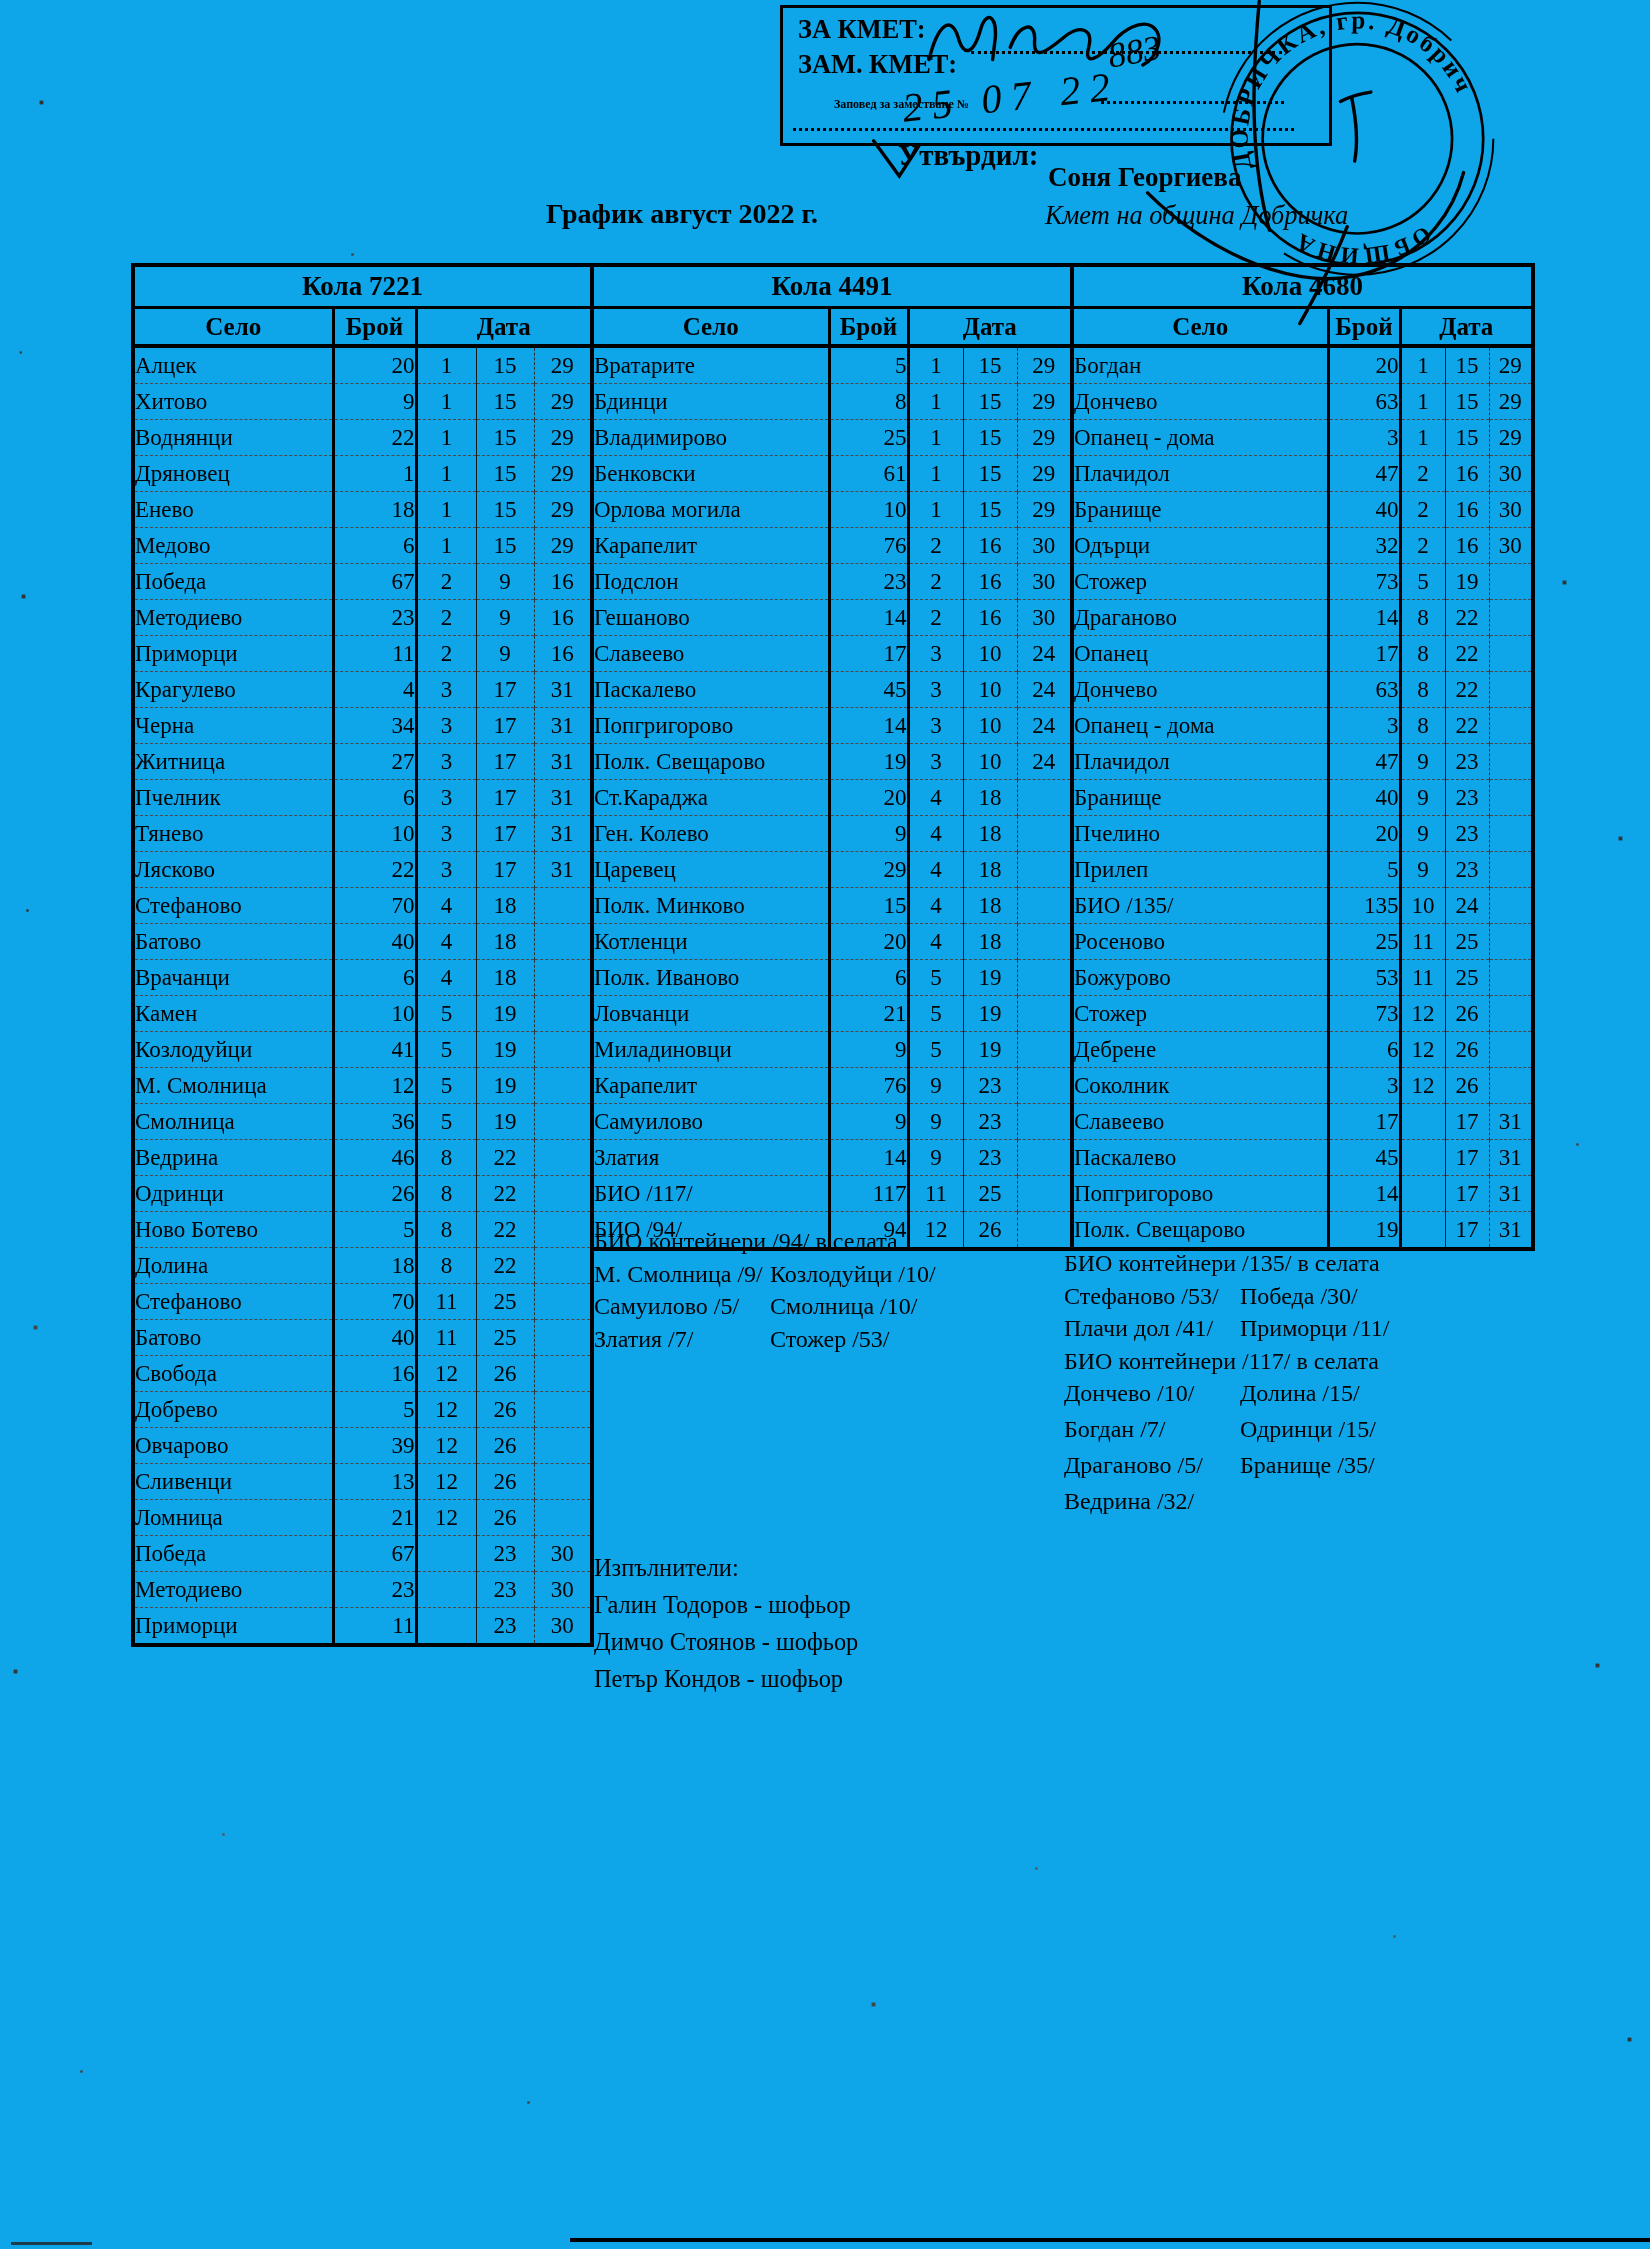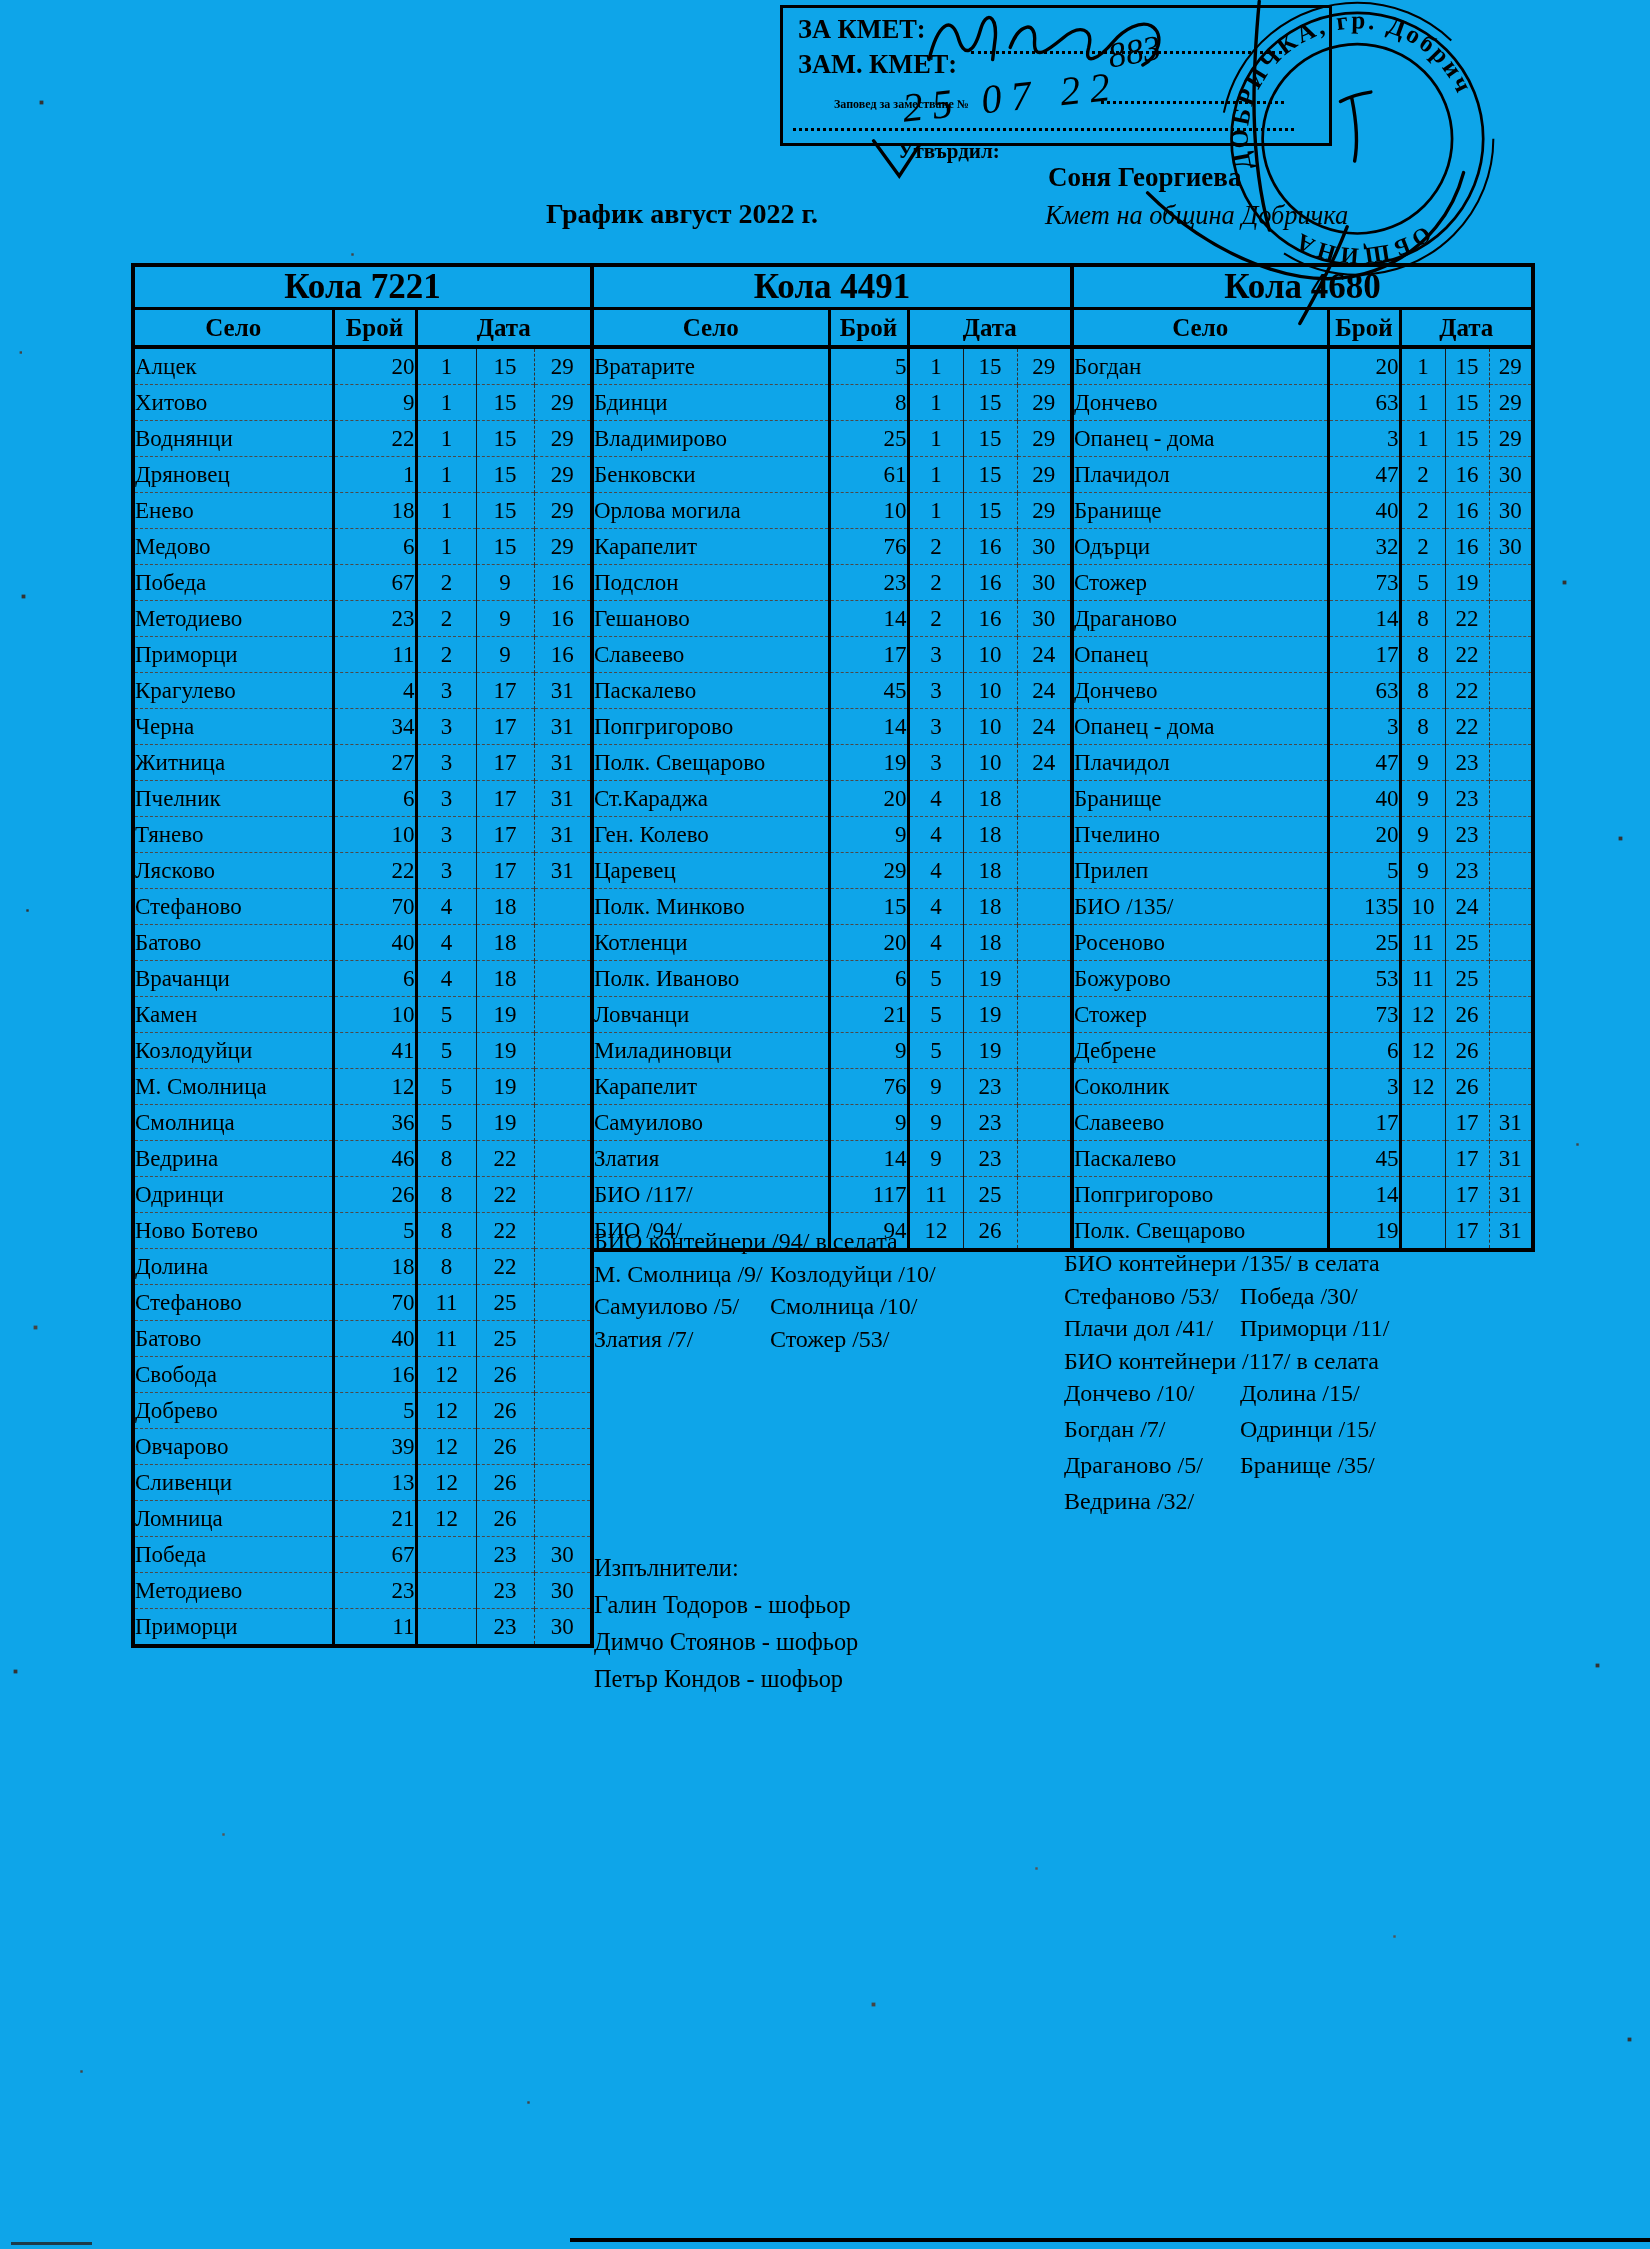"Утвърдил:" .approve-label { font-size: 21px -> 29px }
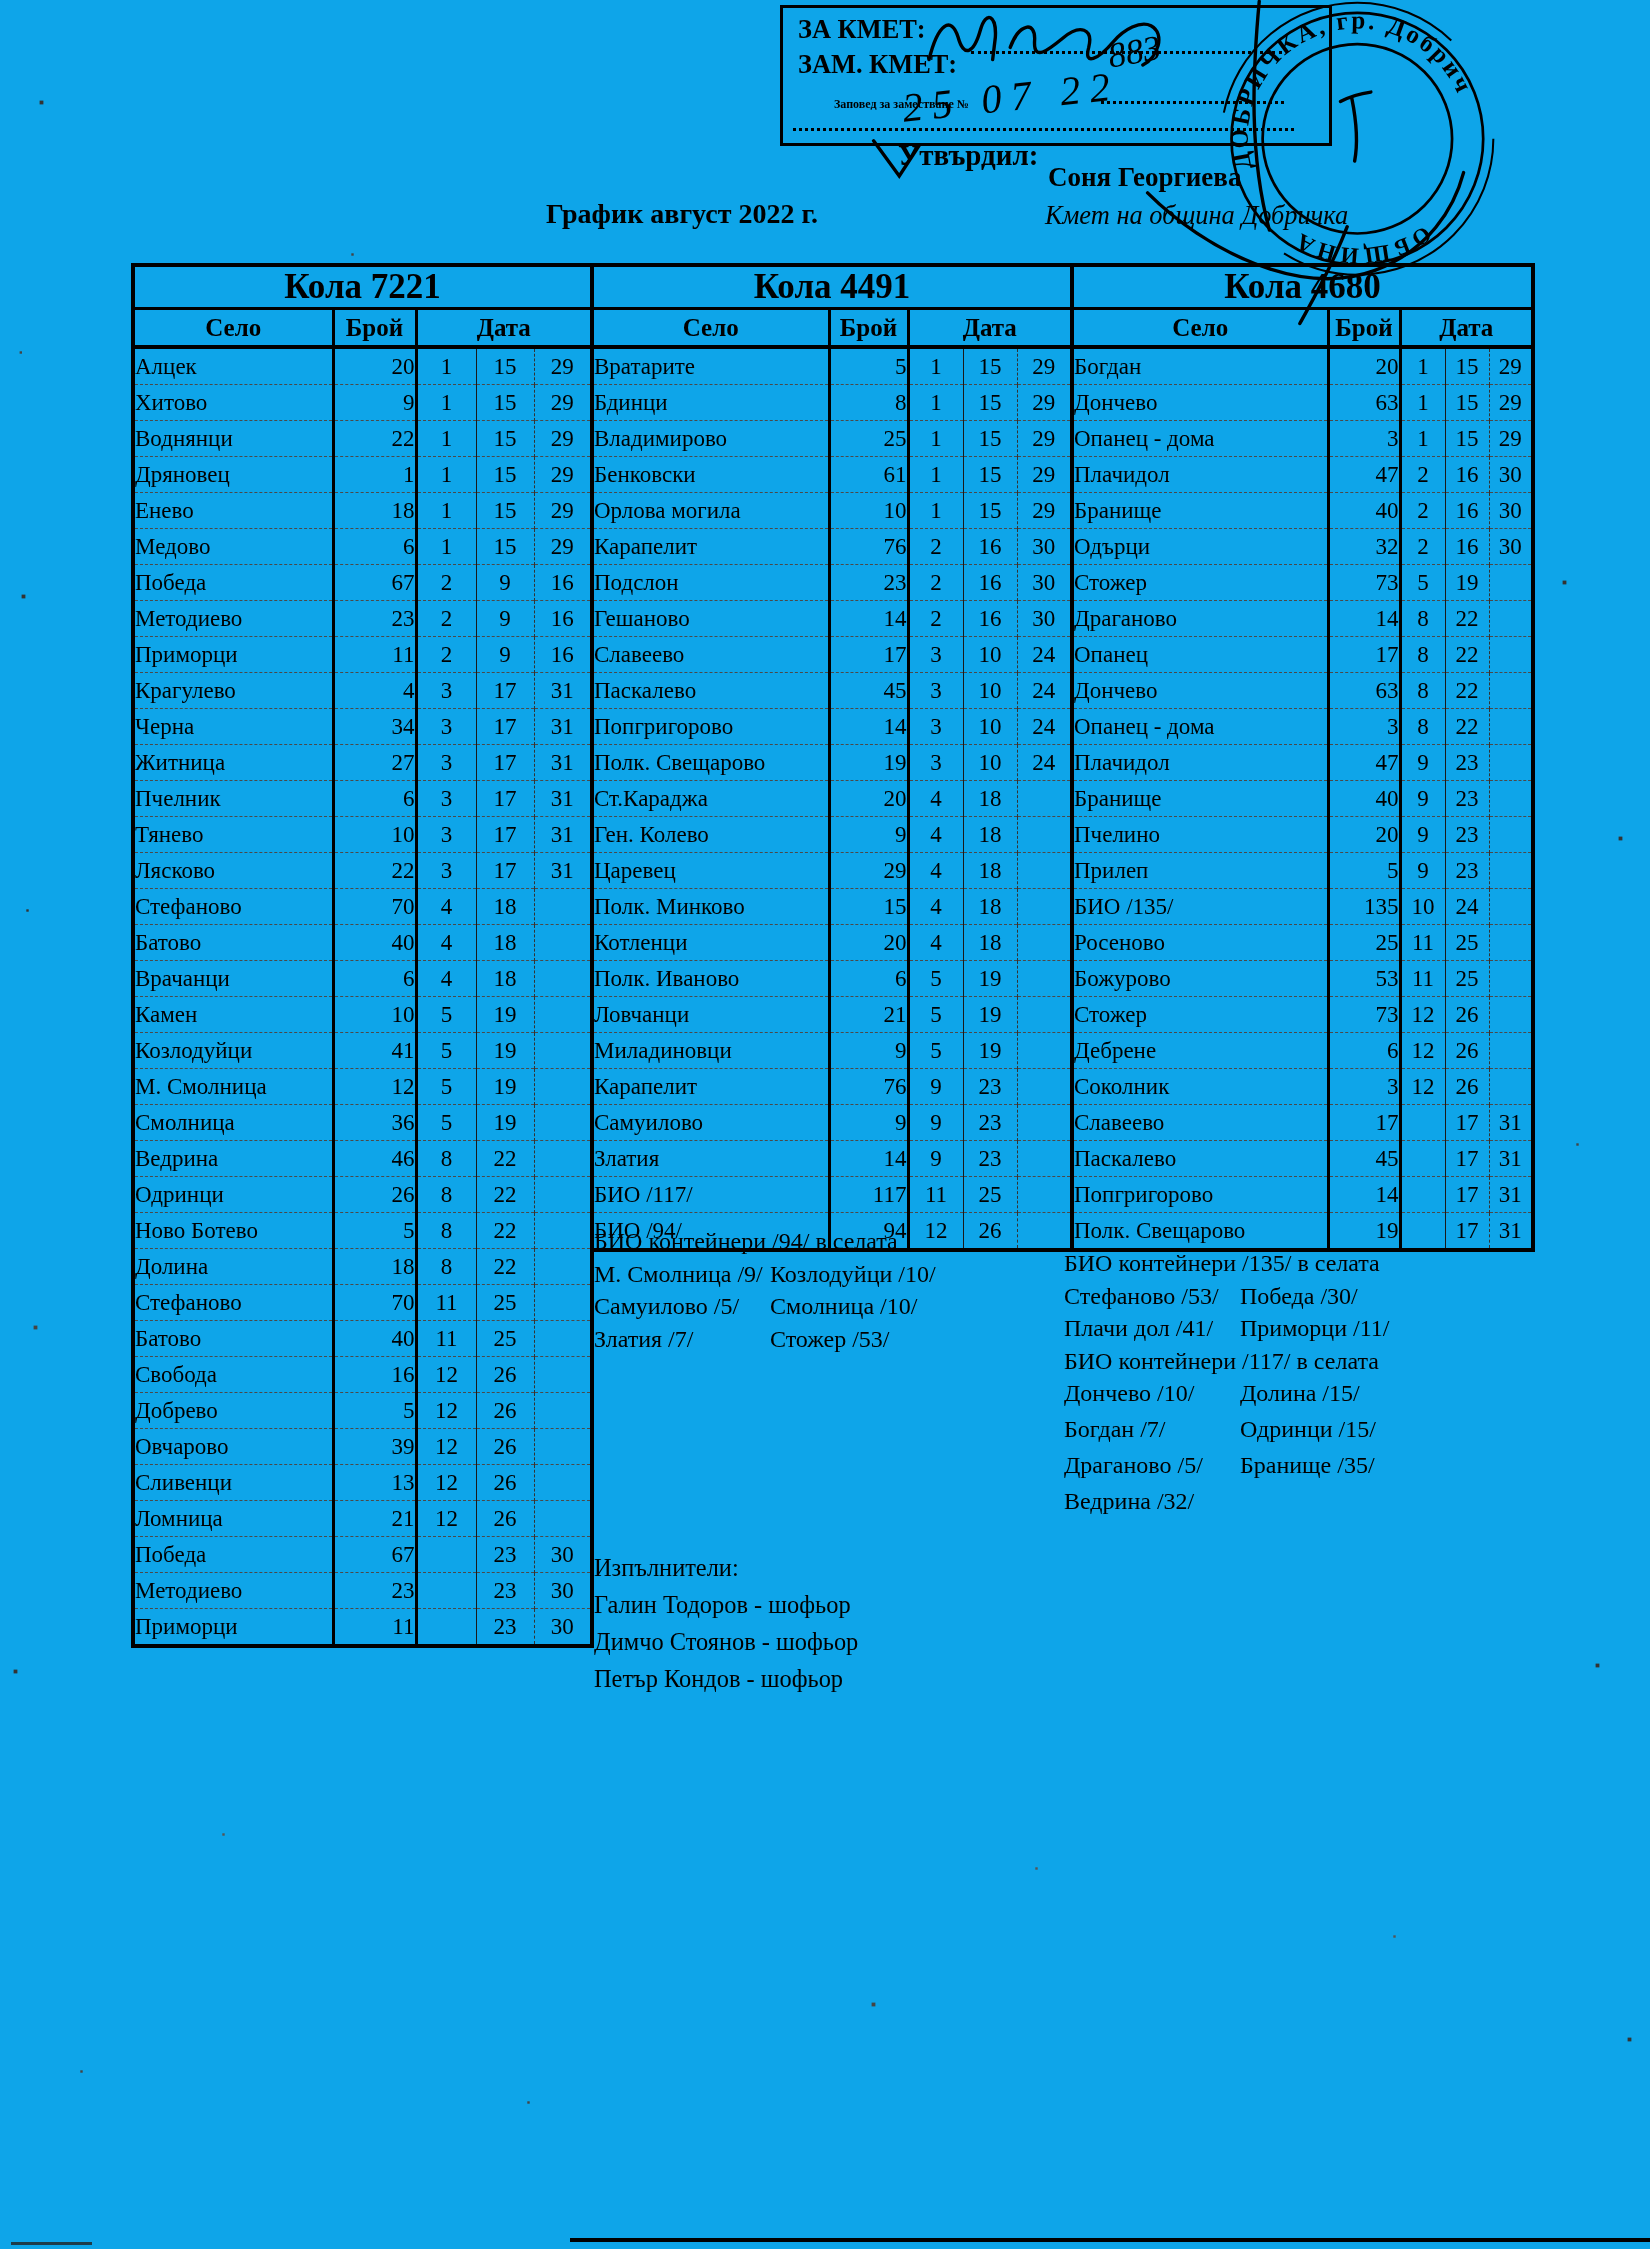"Кола 7221" th.vehicle-cell { font-size: 35px -> 27px }
